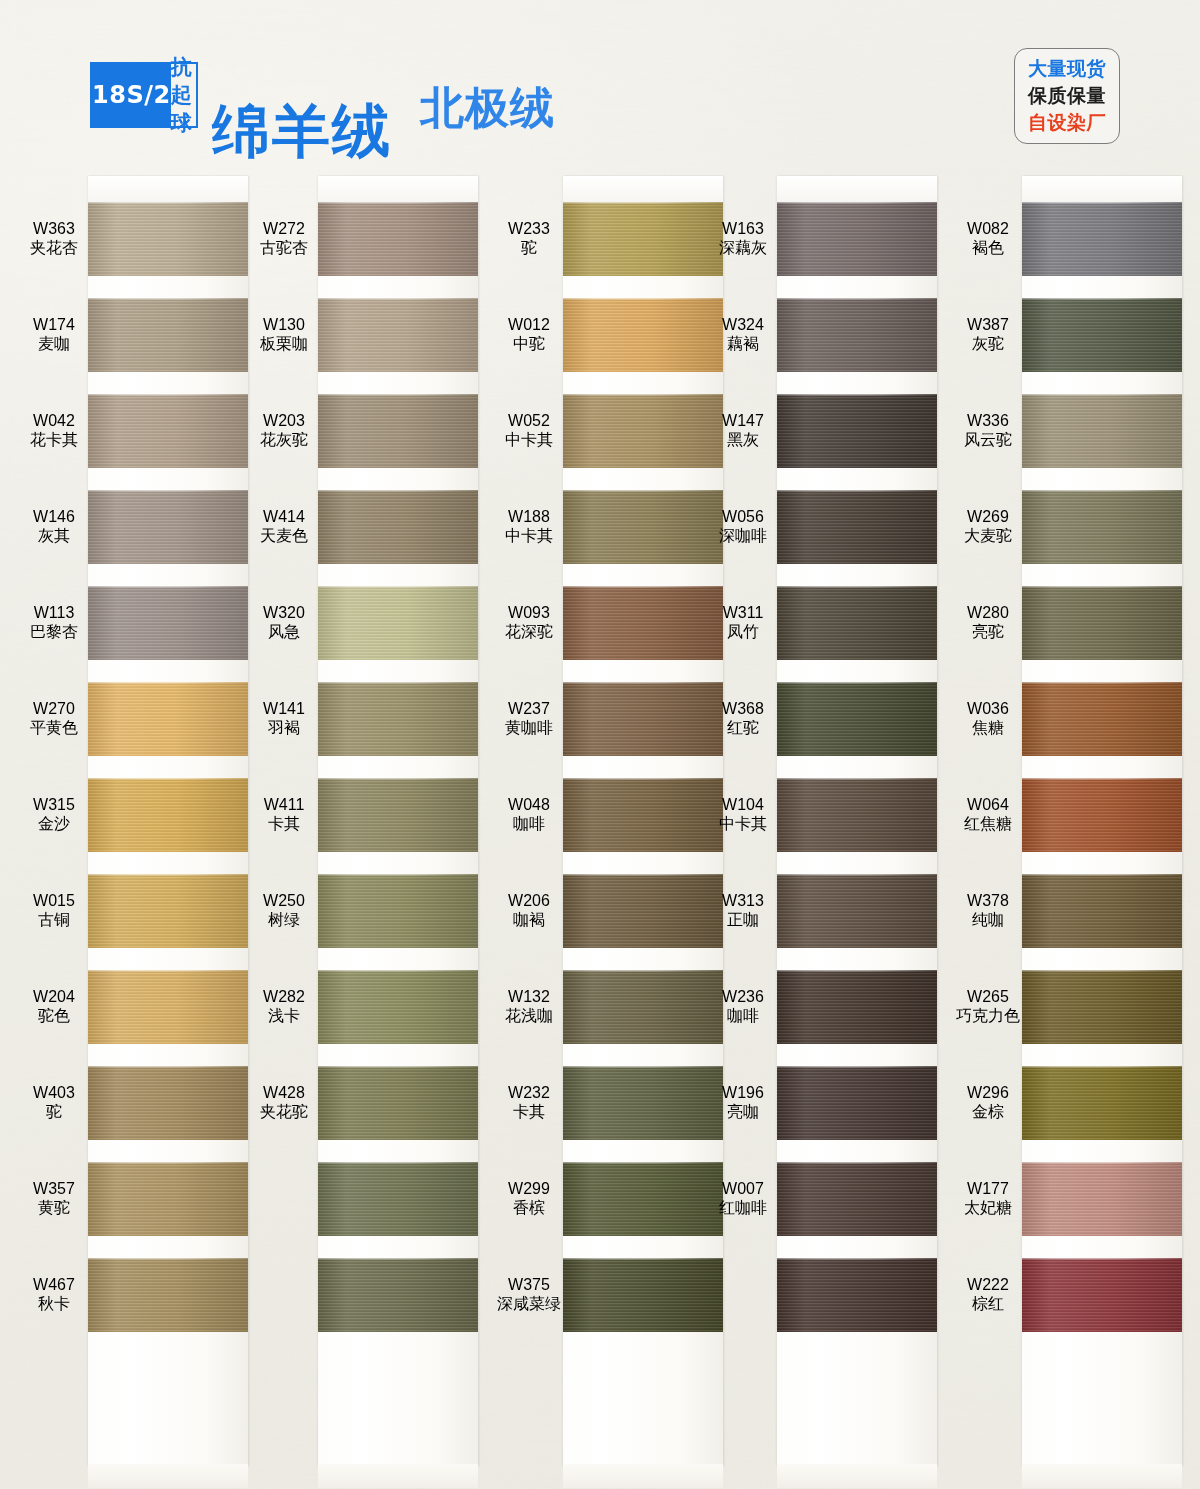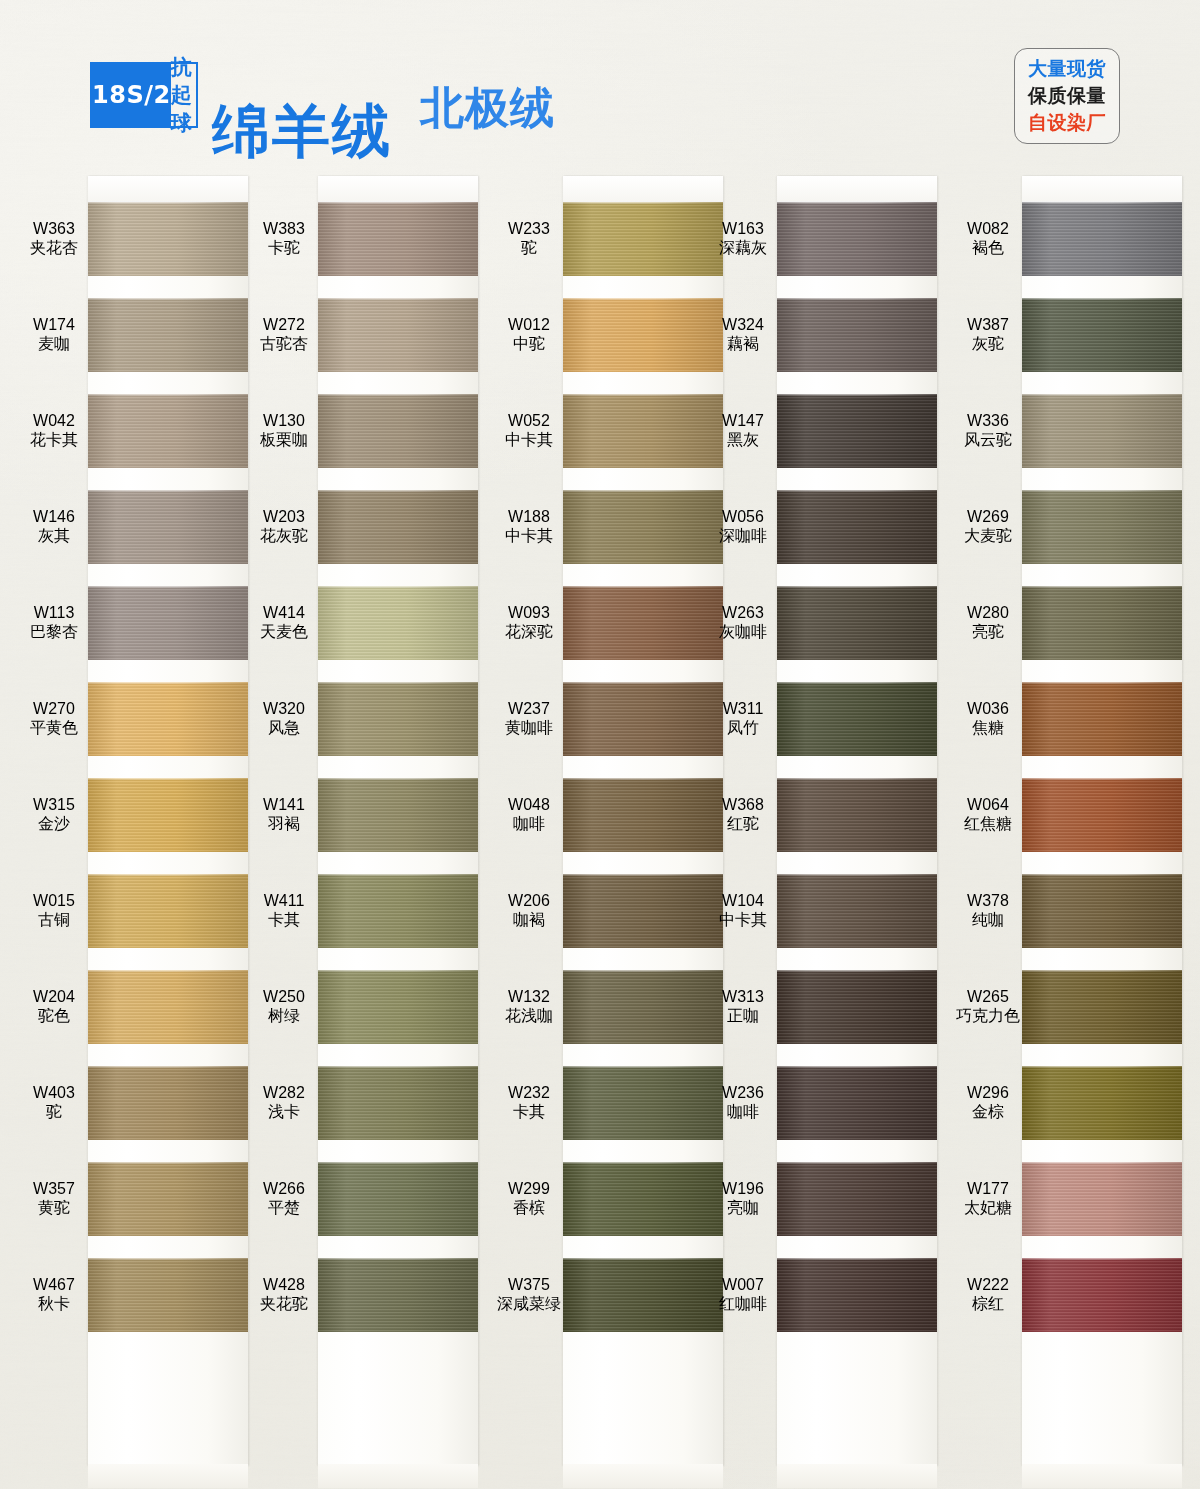"W383" div.label-slot { html: <div> <div>W383</div> <div>卡驼</div> </div> -> none }
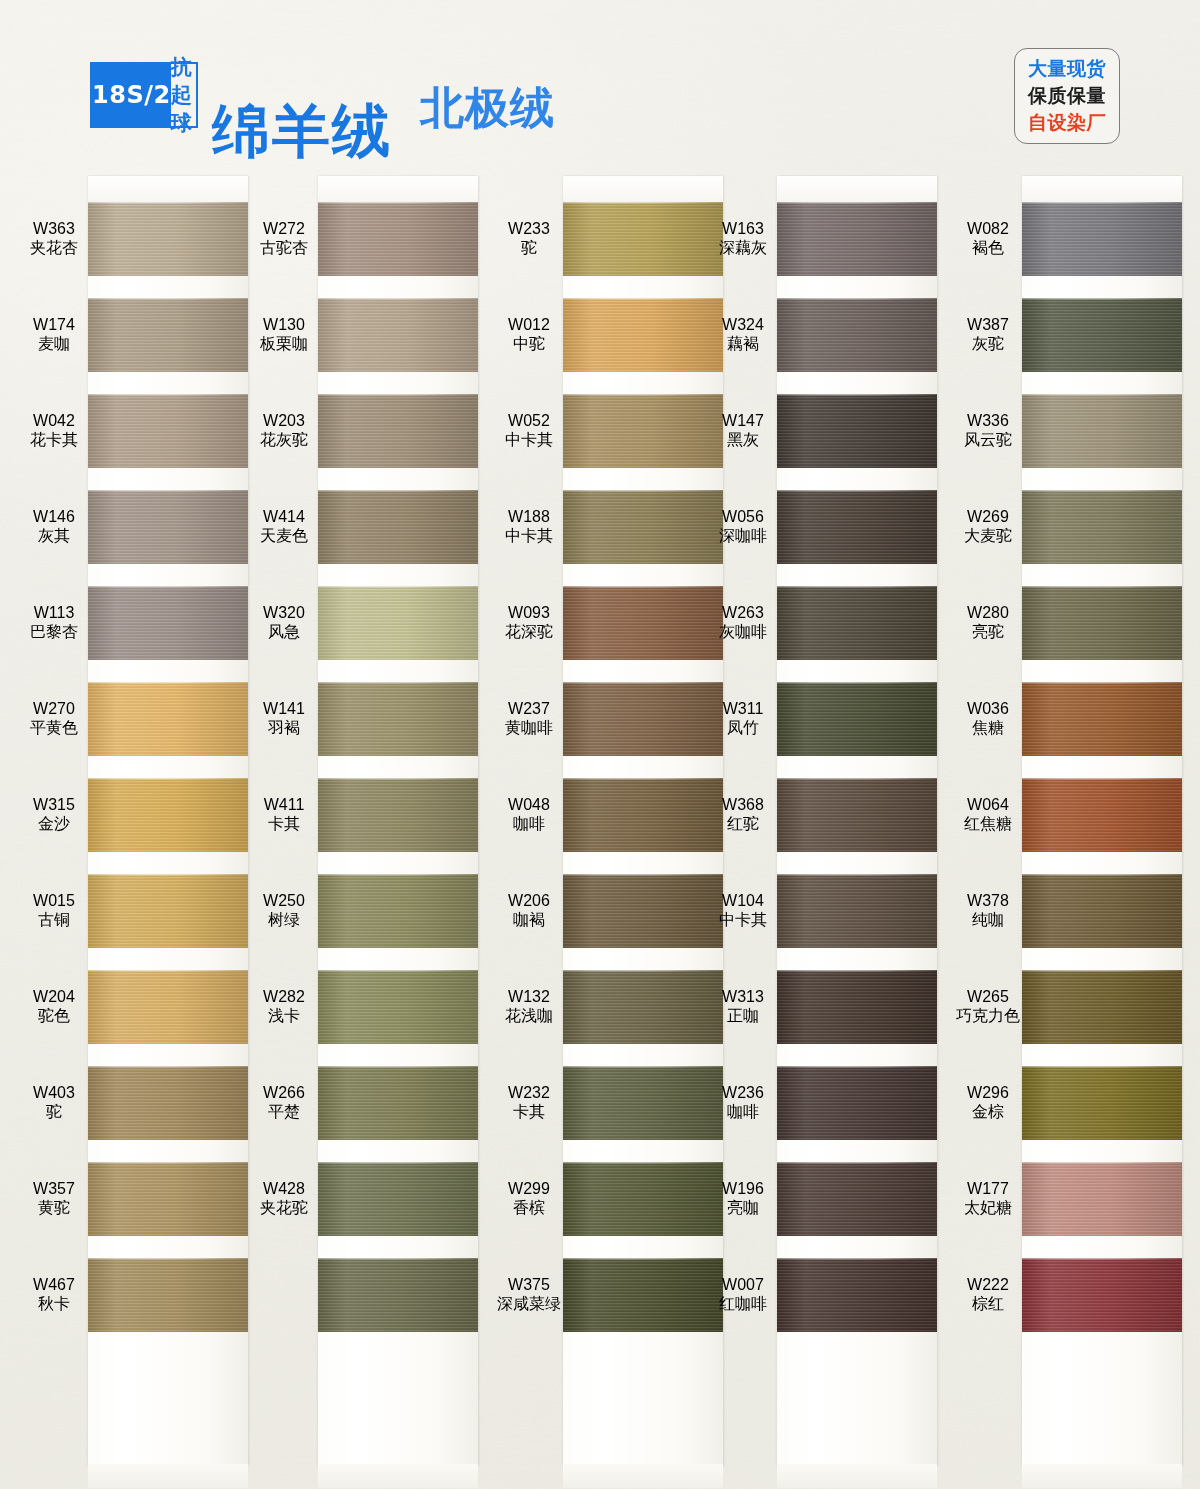"W263" div.label-slot { html: <div> <div>W263</div> <div>灰咖啡</div> </div> -> none }
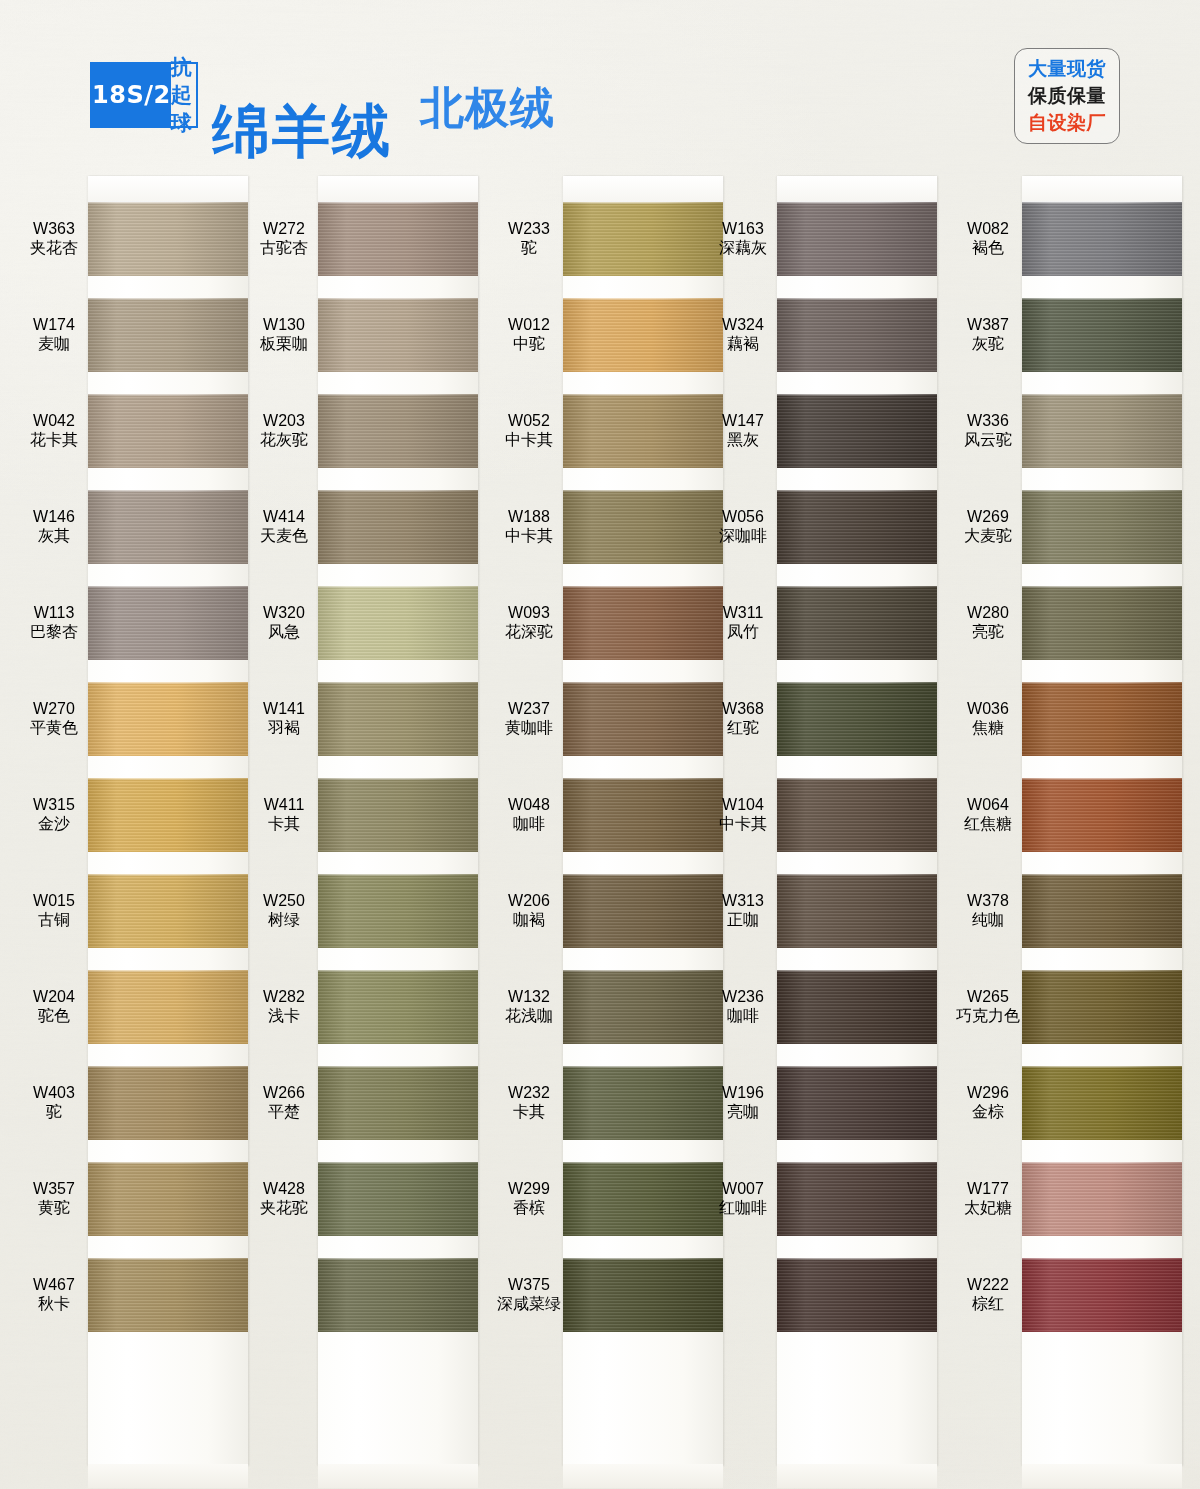"W266" div.label-slot { html: <div> <div>W266</div> <div>平楚</div> </div> -> none }
